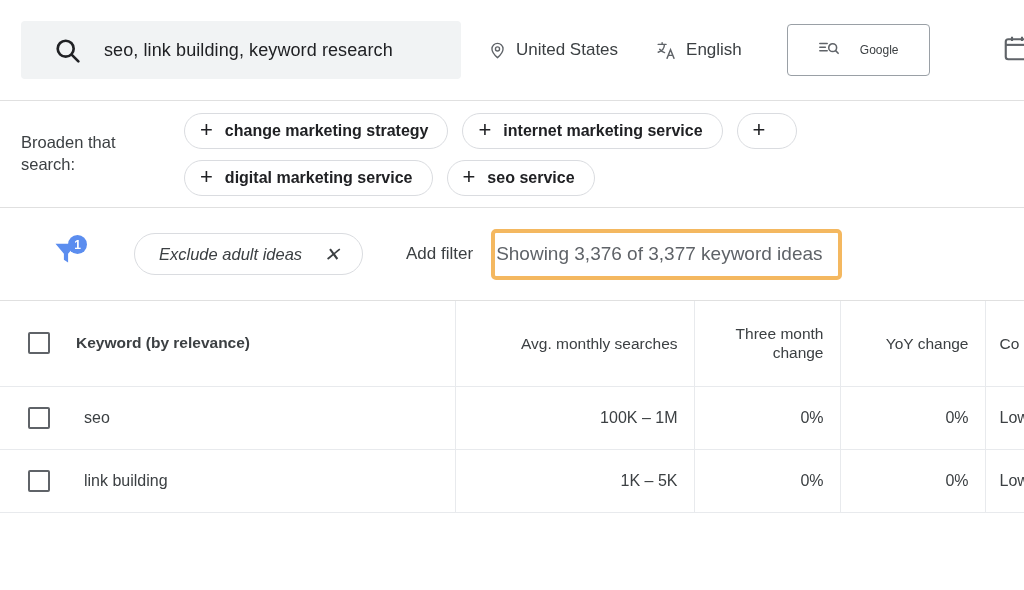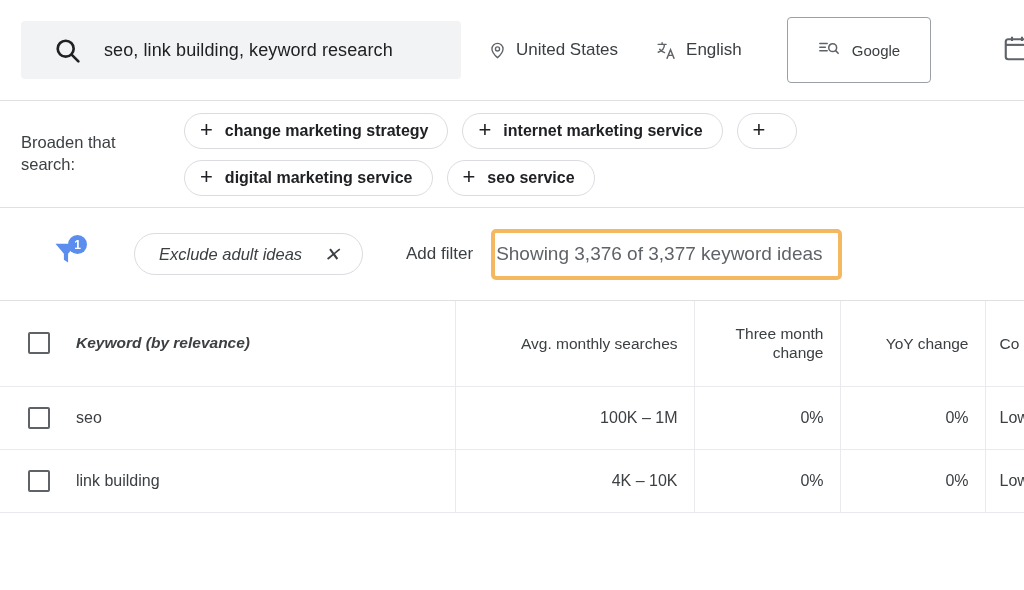"Google" .network-btn { font-size: 15px -> 12px; gap: 12px -> 20px; height: 66px -> 52px }
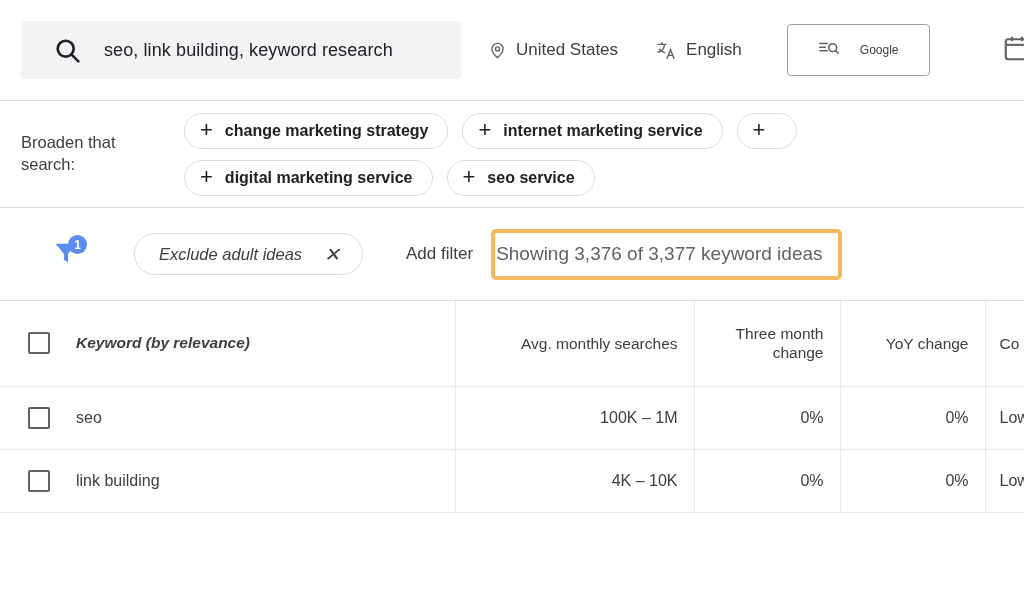"Keyword (by relevance)" .th-keyword { font-style: italic -> none }
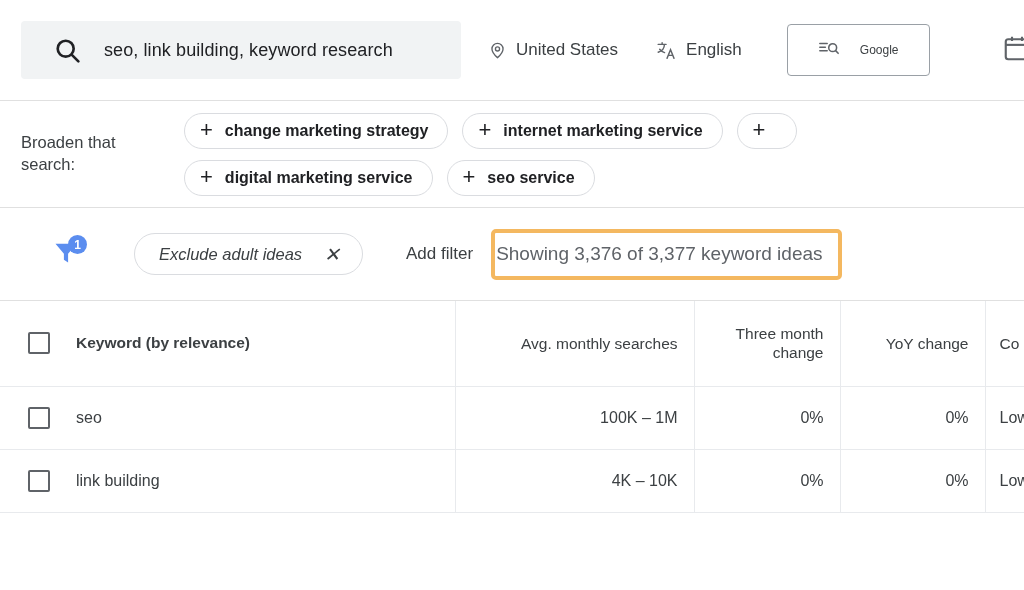"seo" .kw-text { margin-left: 26px -> 34px }
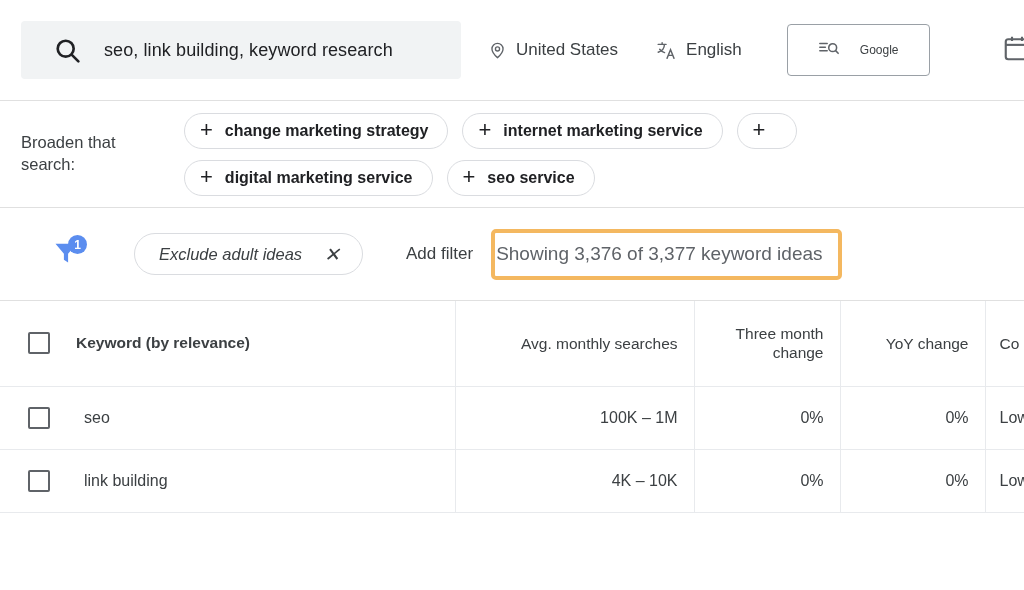"4K – 10K" td.td-num { text: 4K – 10K -> 1K – 5K }
